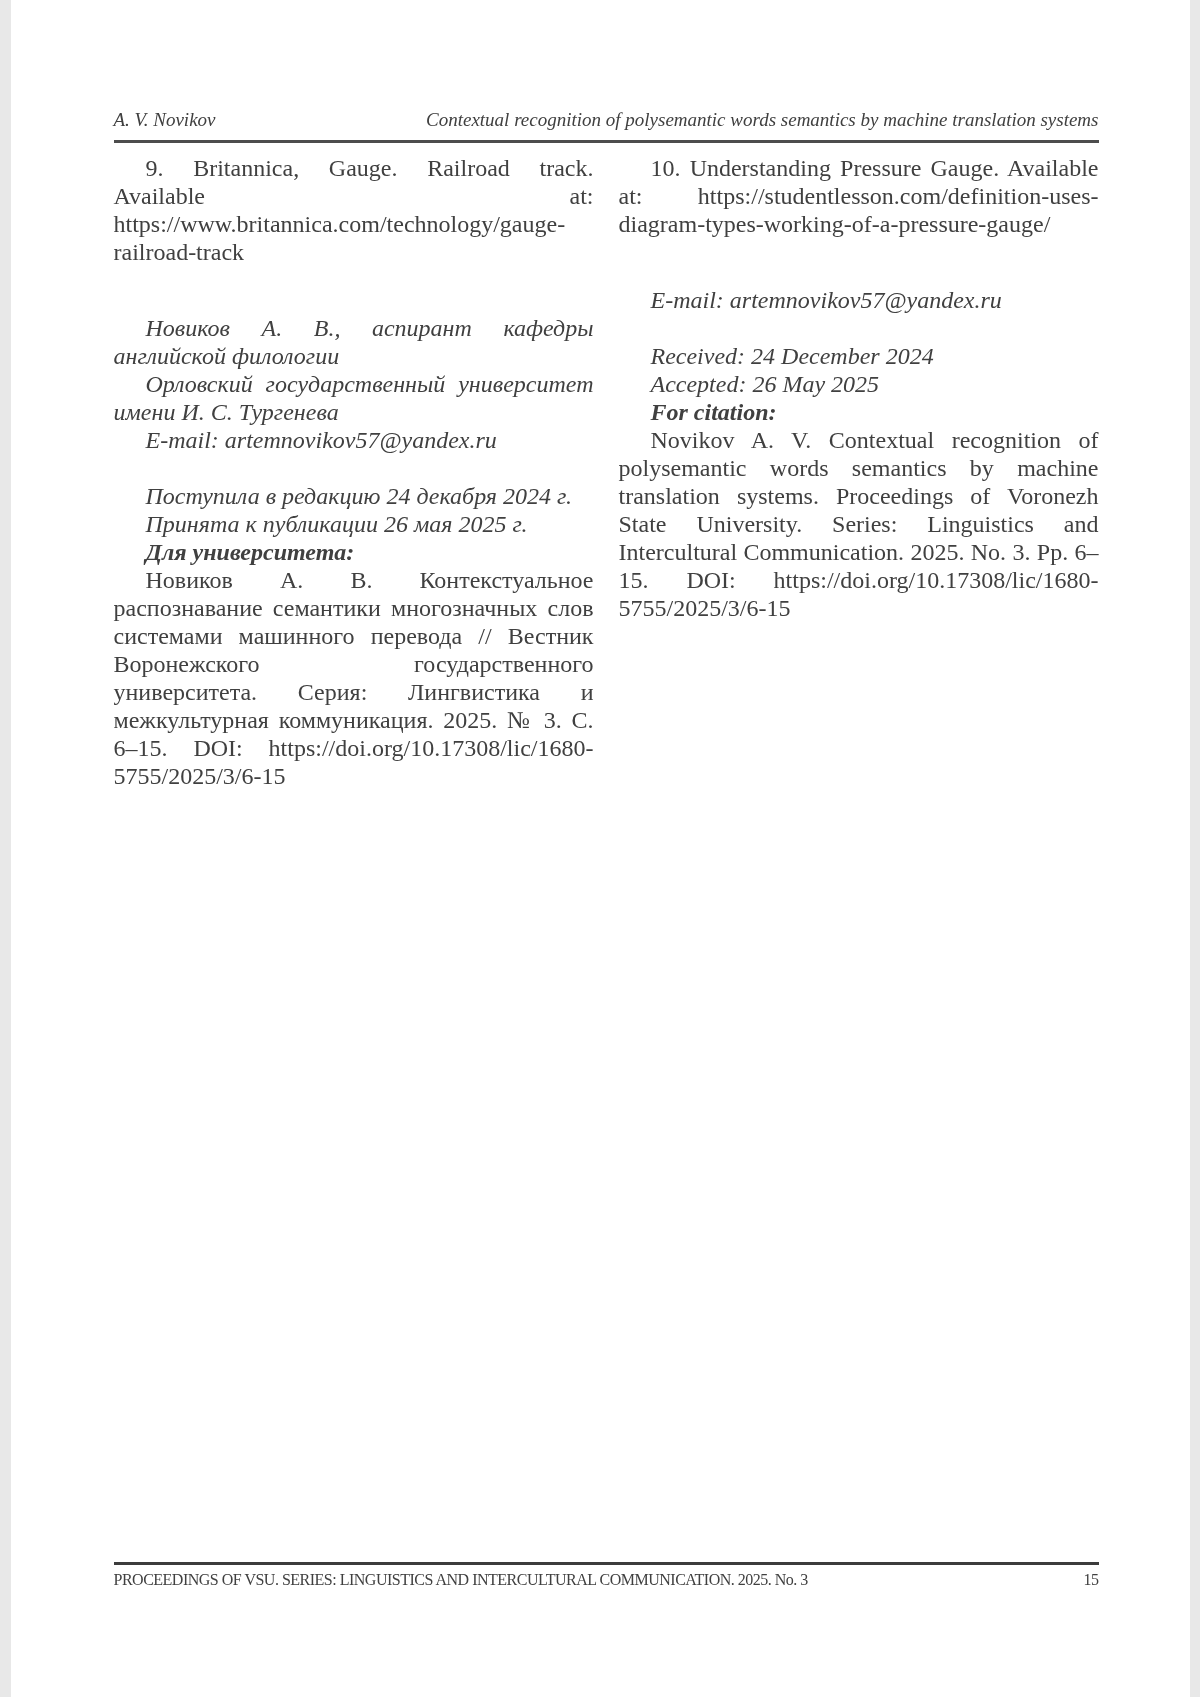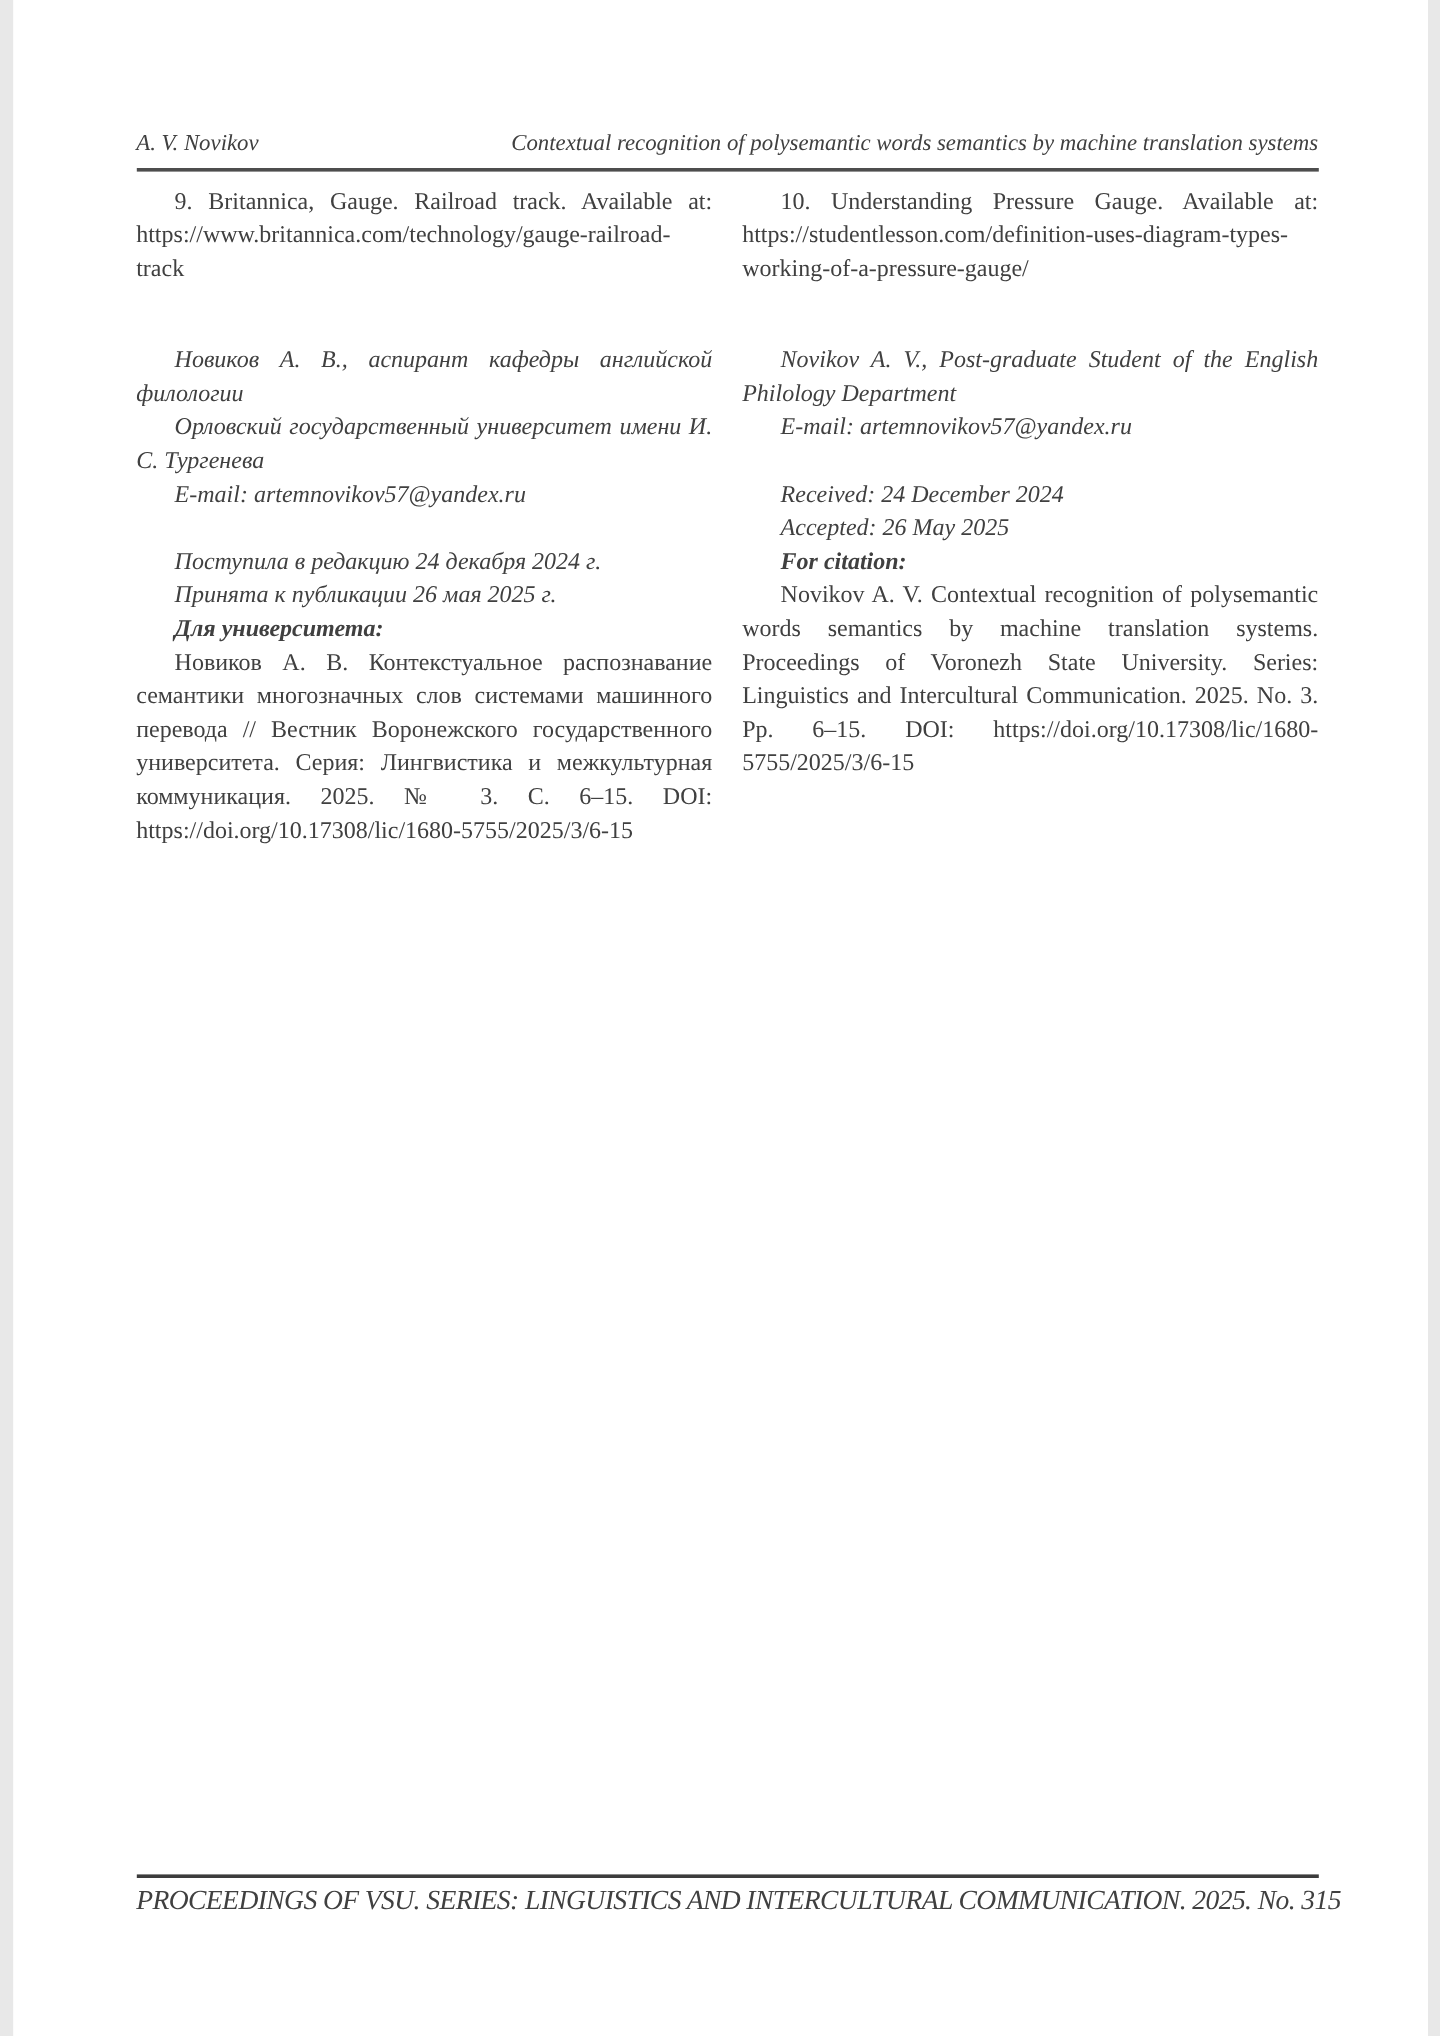"9. Britannica, Gauge. Railroad track." .col { font-size: 20px -> 24px }
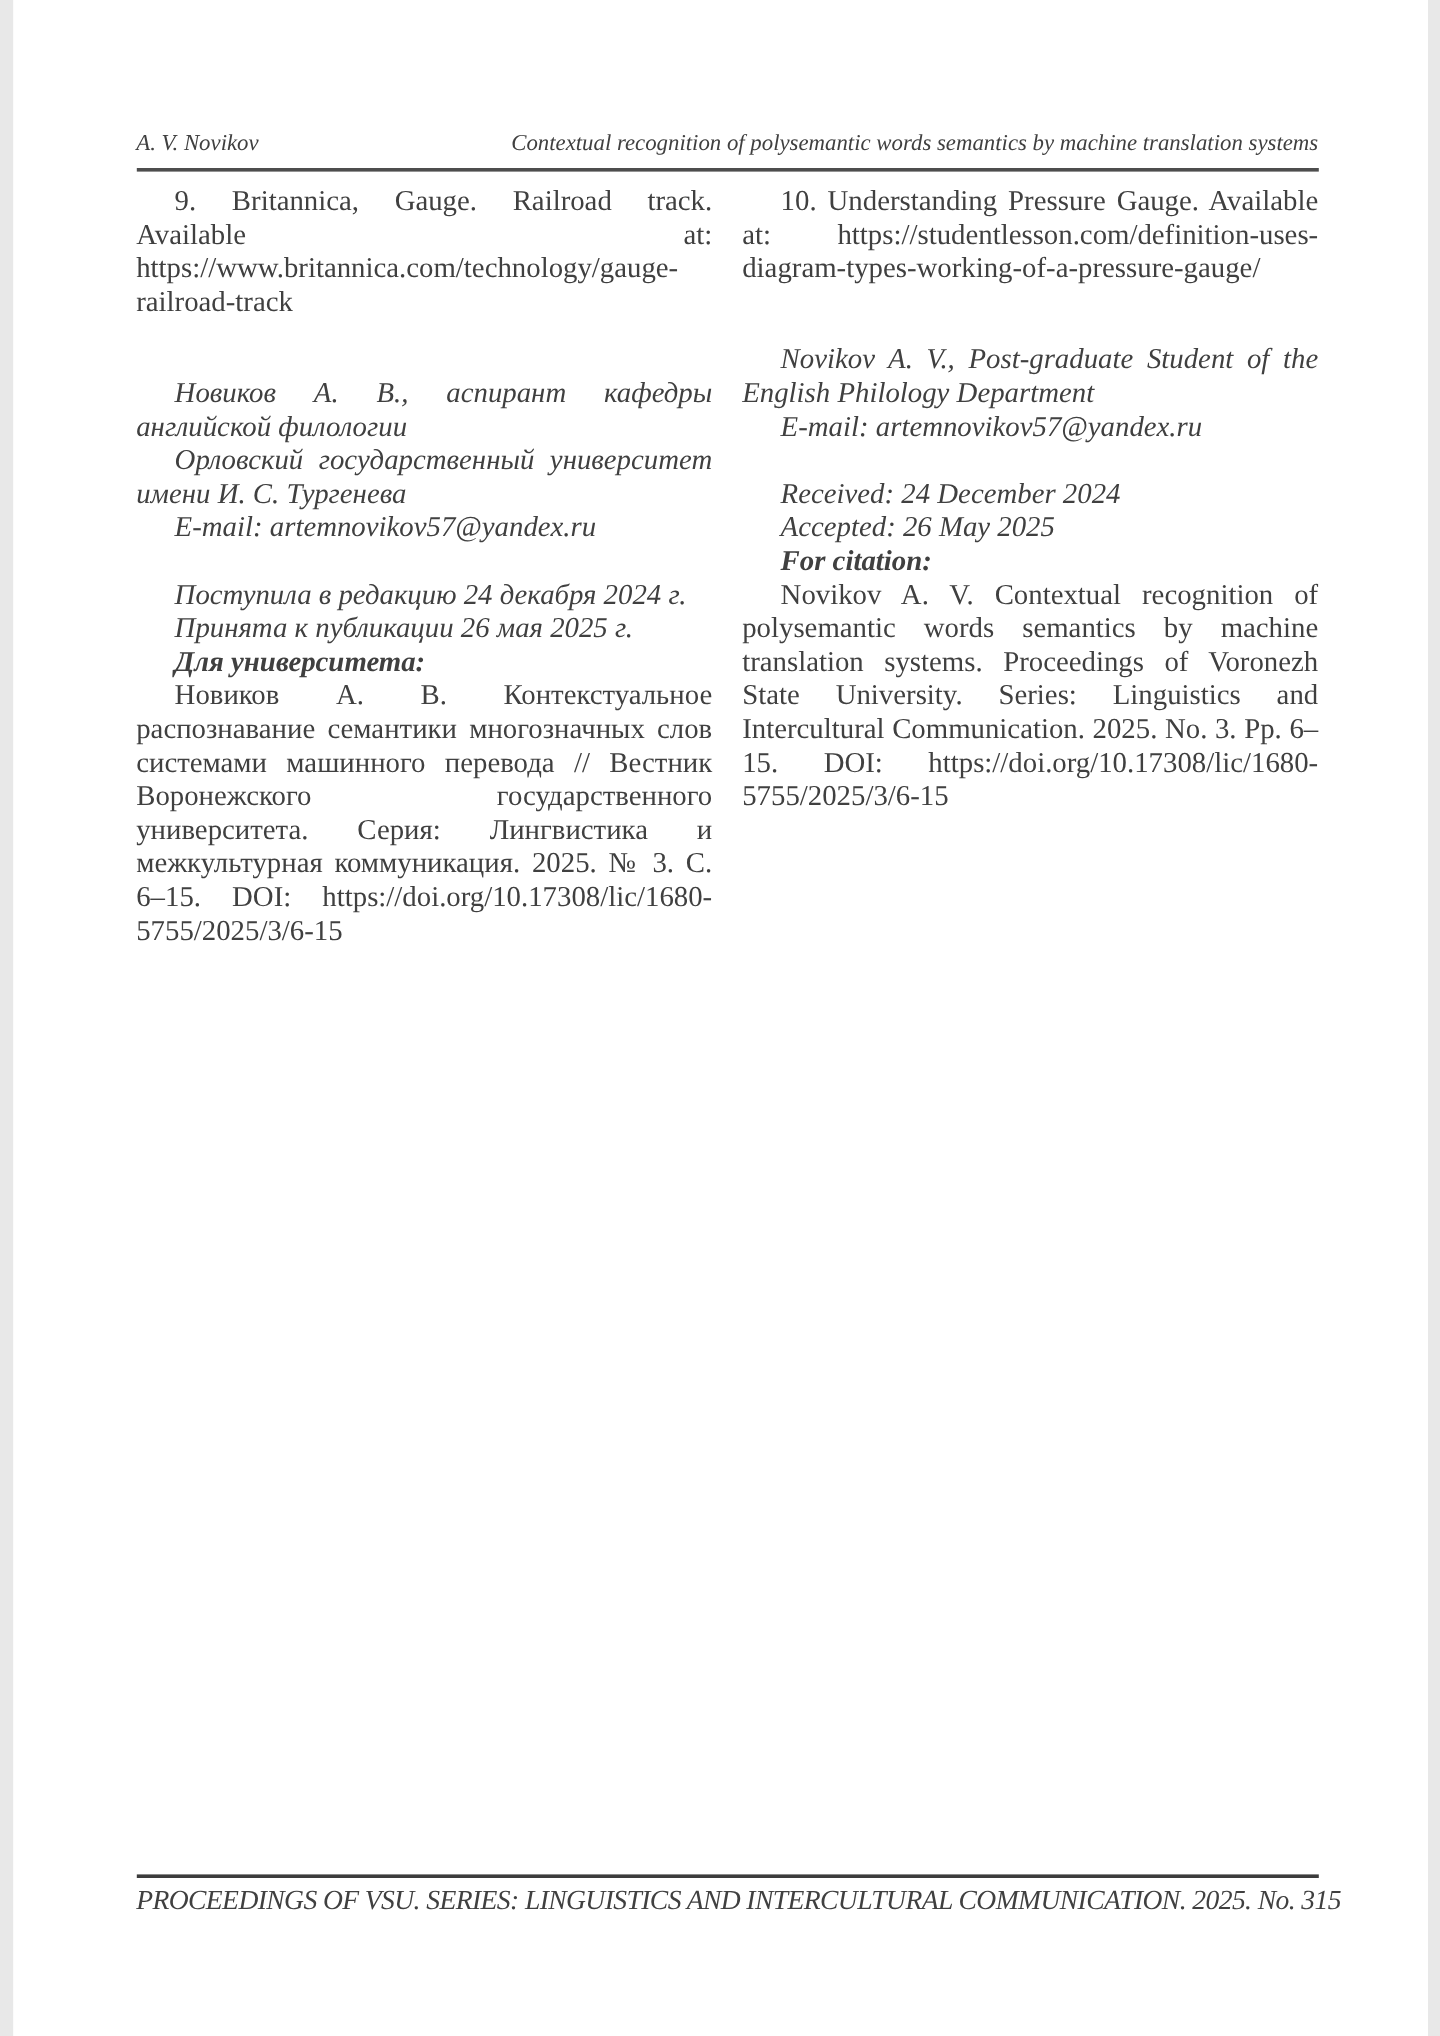"Novikov A. V., Post-graduate Student" p { html: <p>Novikov A. V., Post-graduate Student of the English Philology Department</p> -> none }
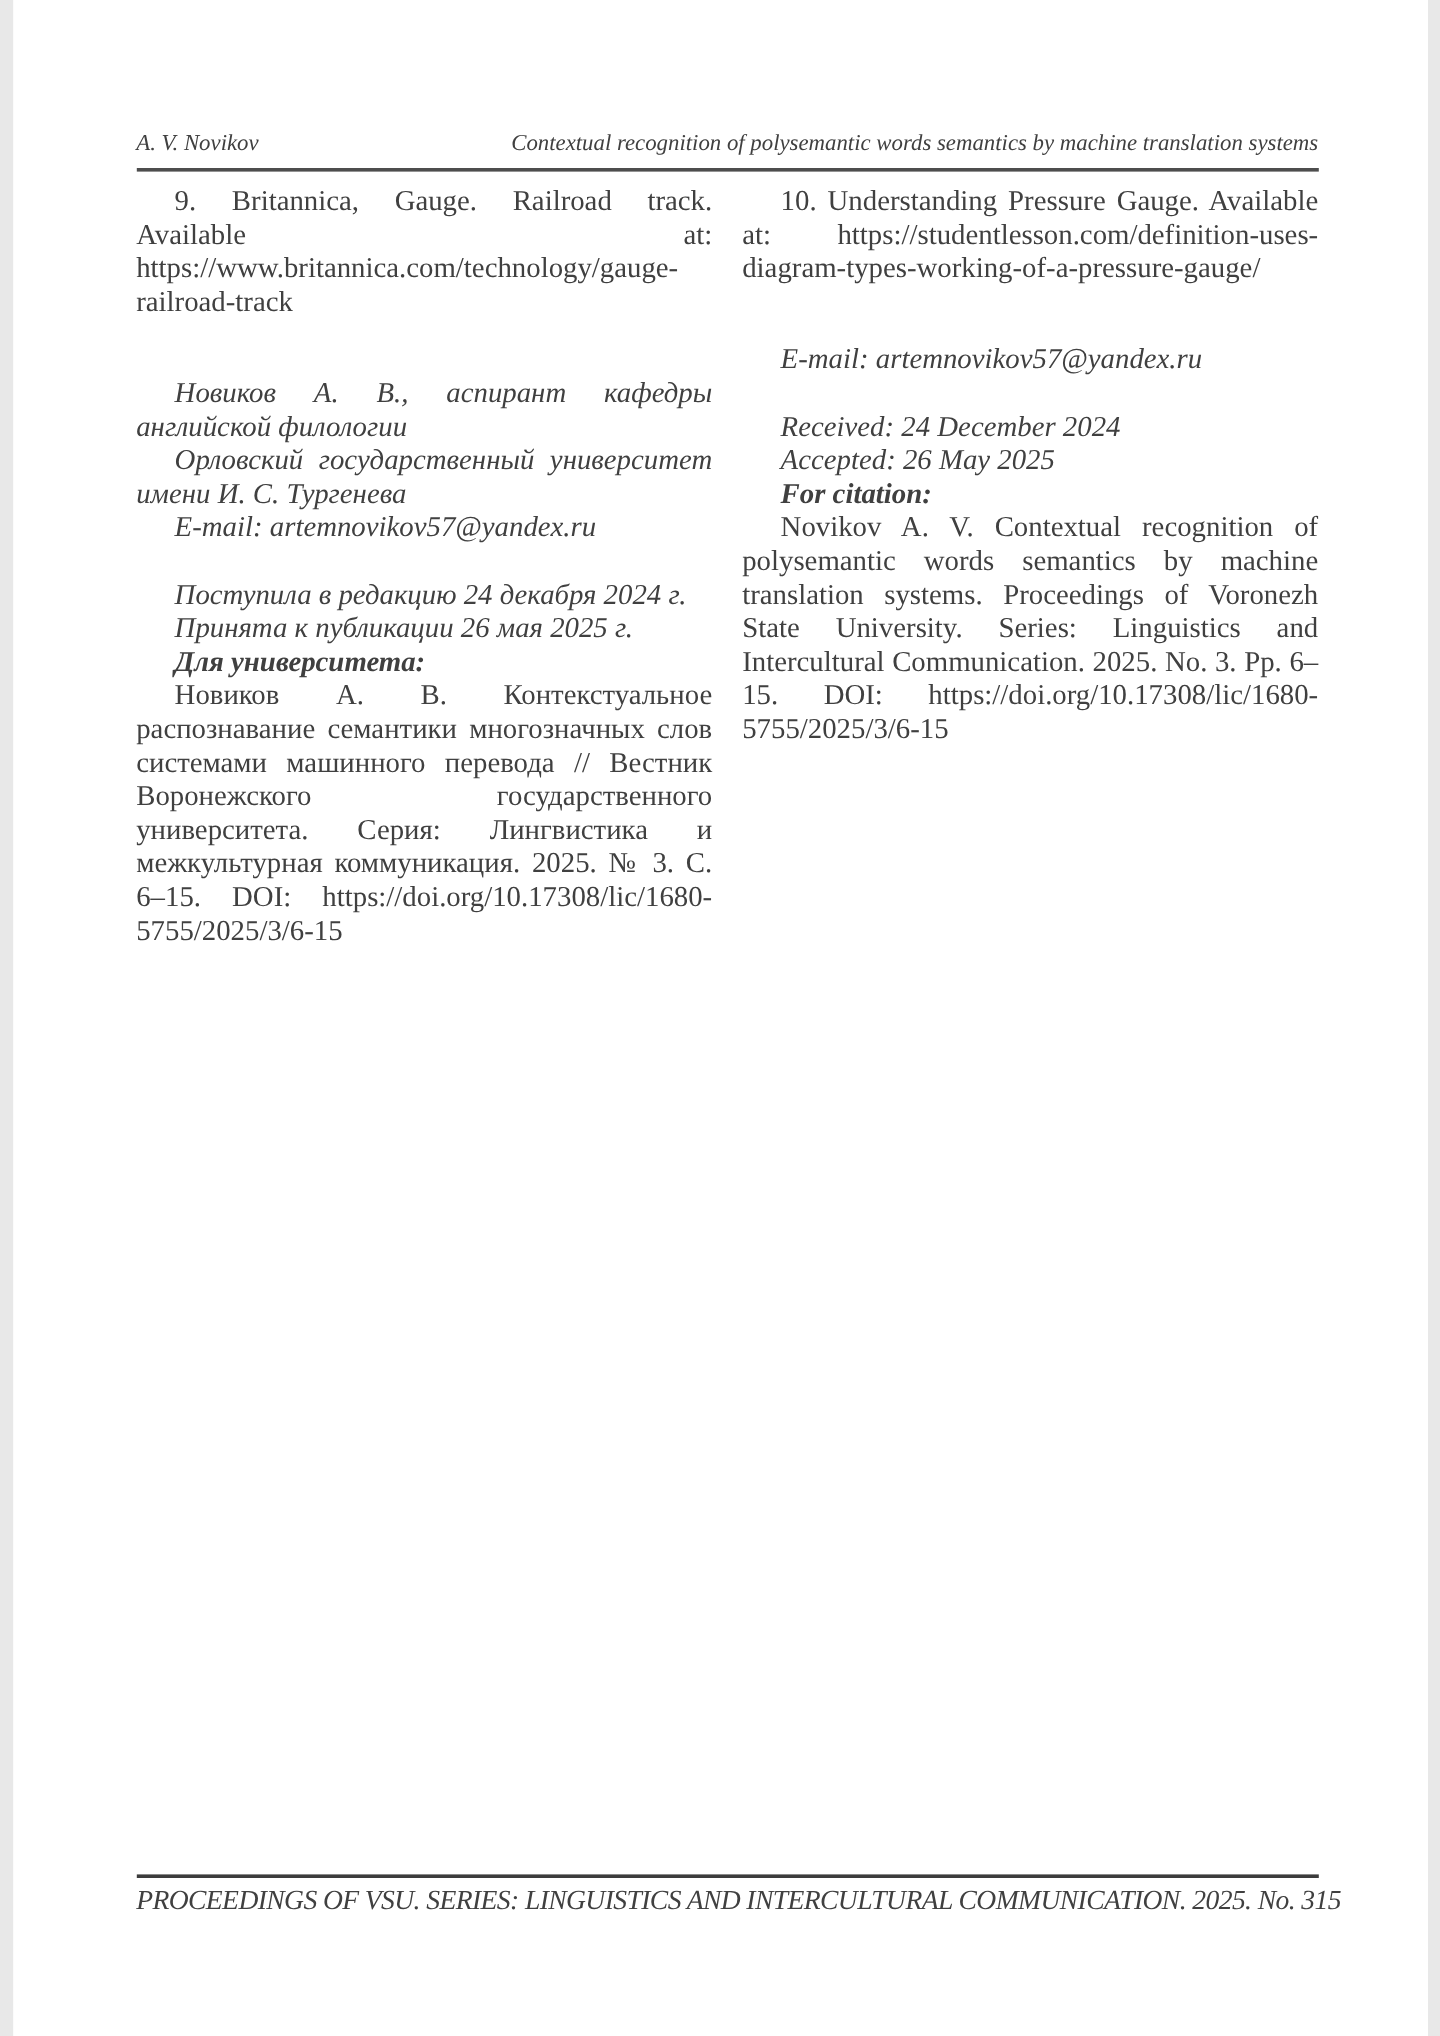"PROCEEDINGS OF VSU. SERIES: LINGUISTICS" .running-footer { font-size: 23px -> 16px; font-style: italic -> none }
